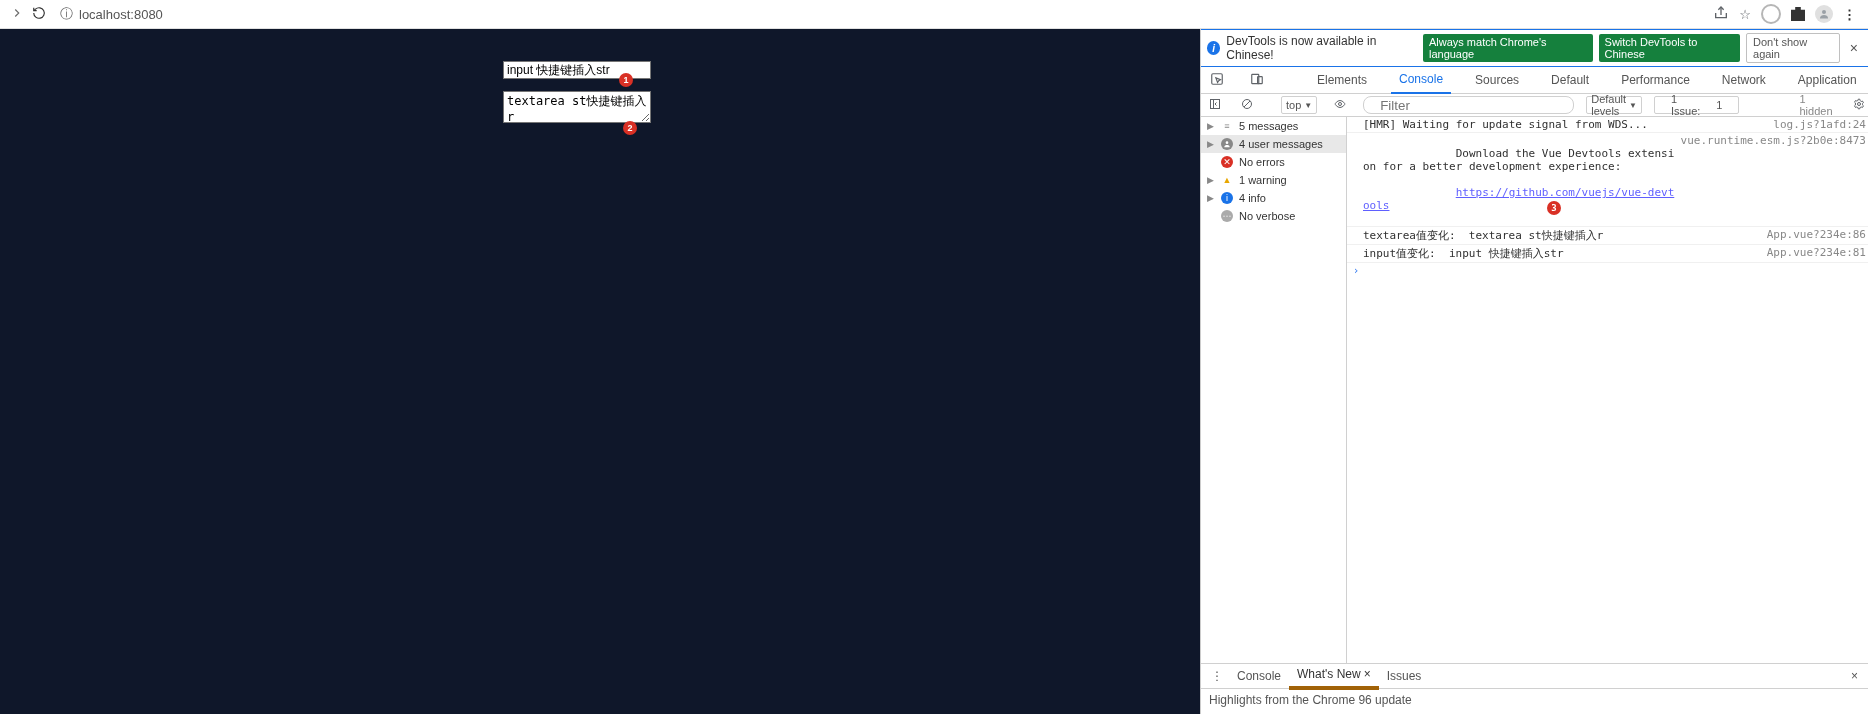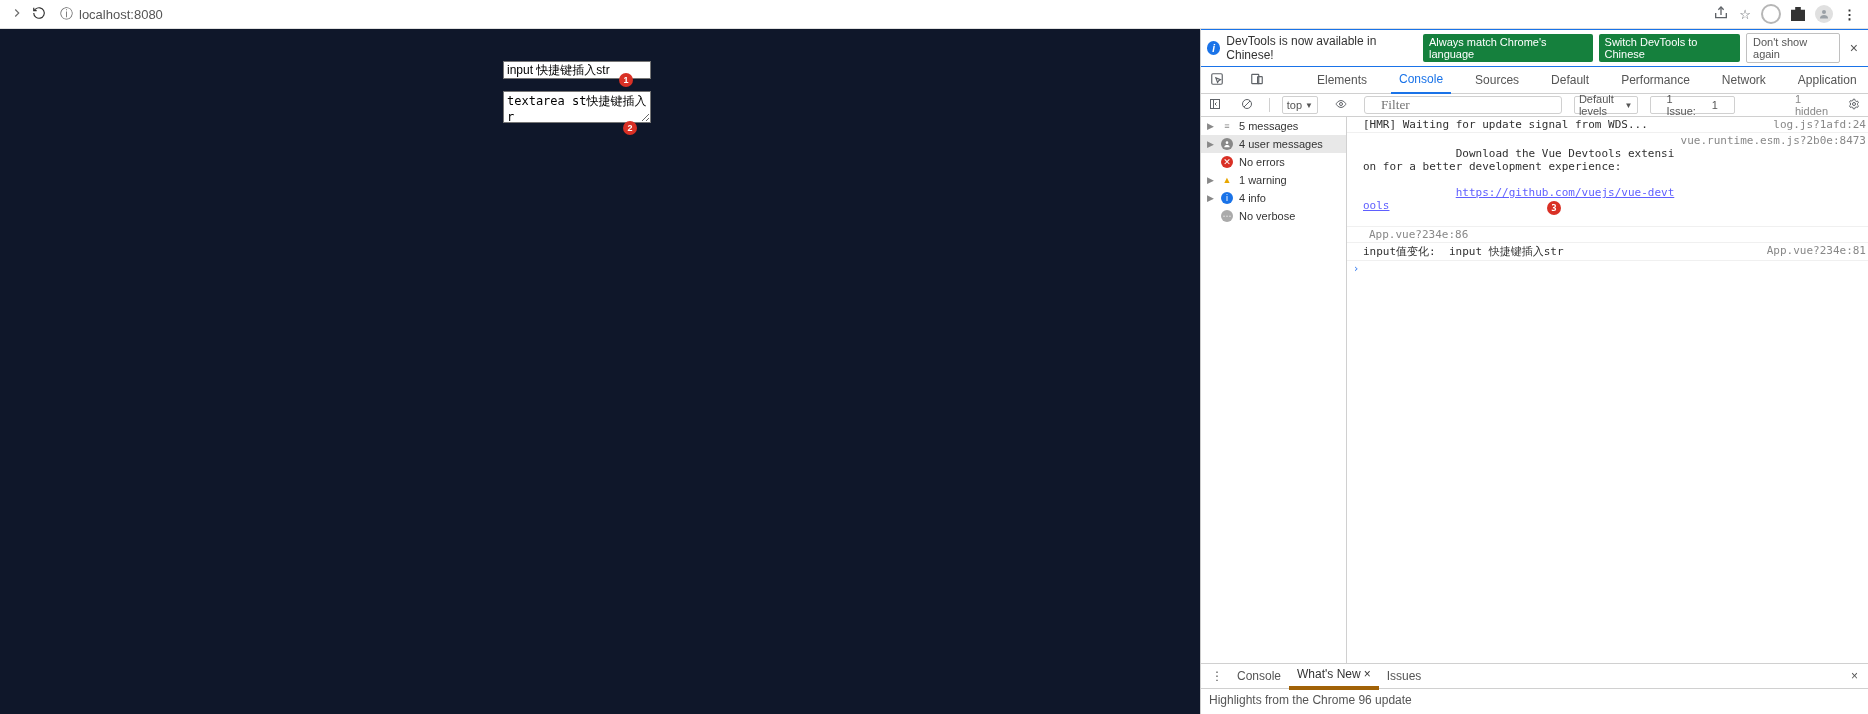"Filter" .cn-tool .filter { border-radius: 3px -> 8px; font-family: Liberation Serif, serif -> none }
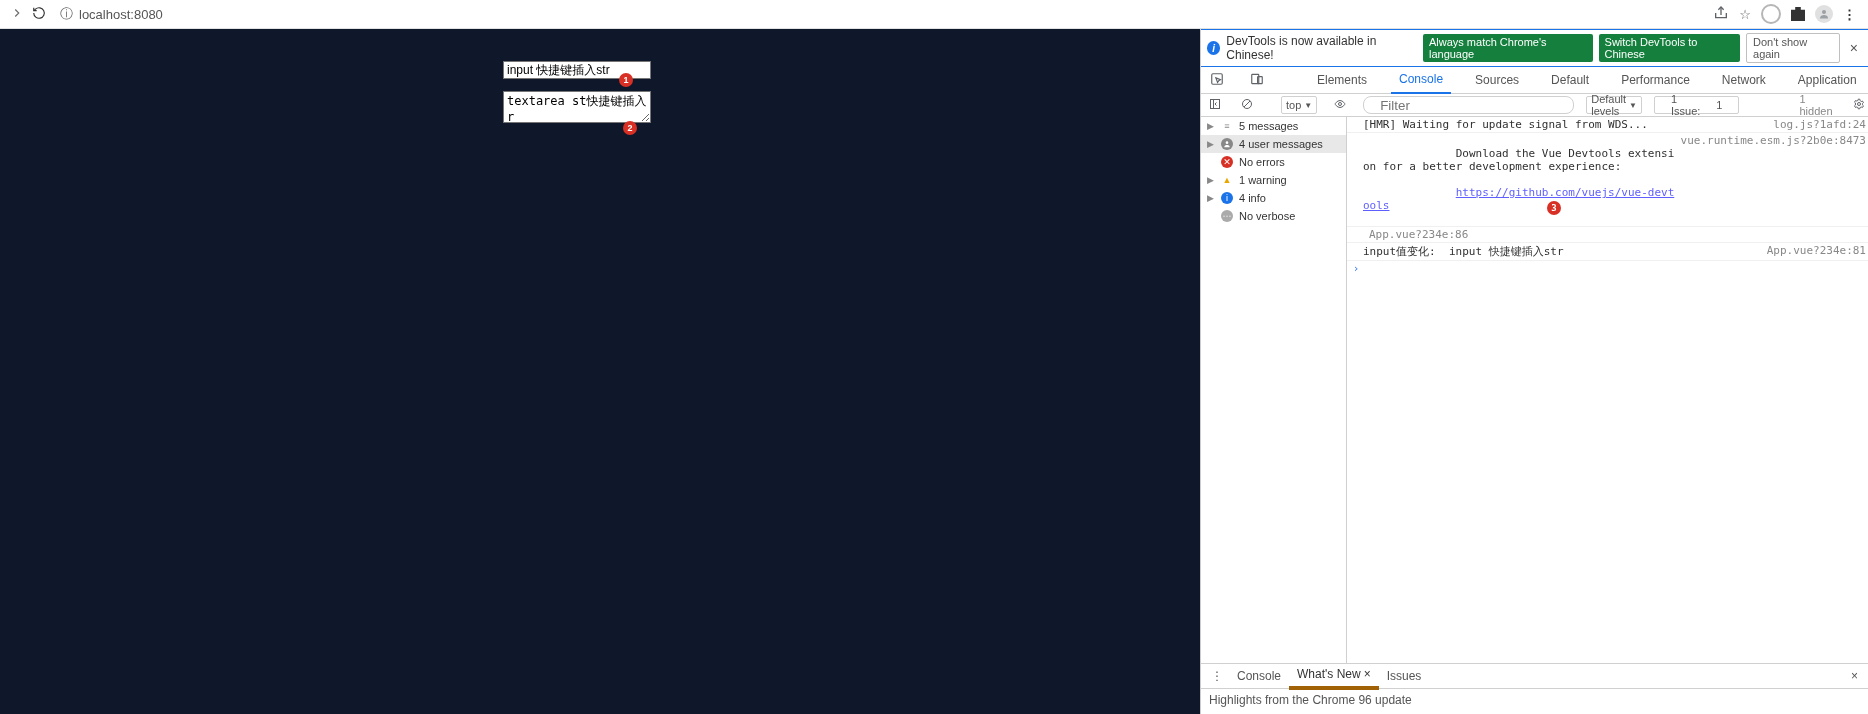"textarea值变化: textarea st快捷键插入r" span.msg { html: none -> <span>textarea值变化: textarea st快捷键插入r</span> }
